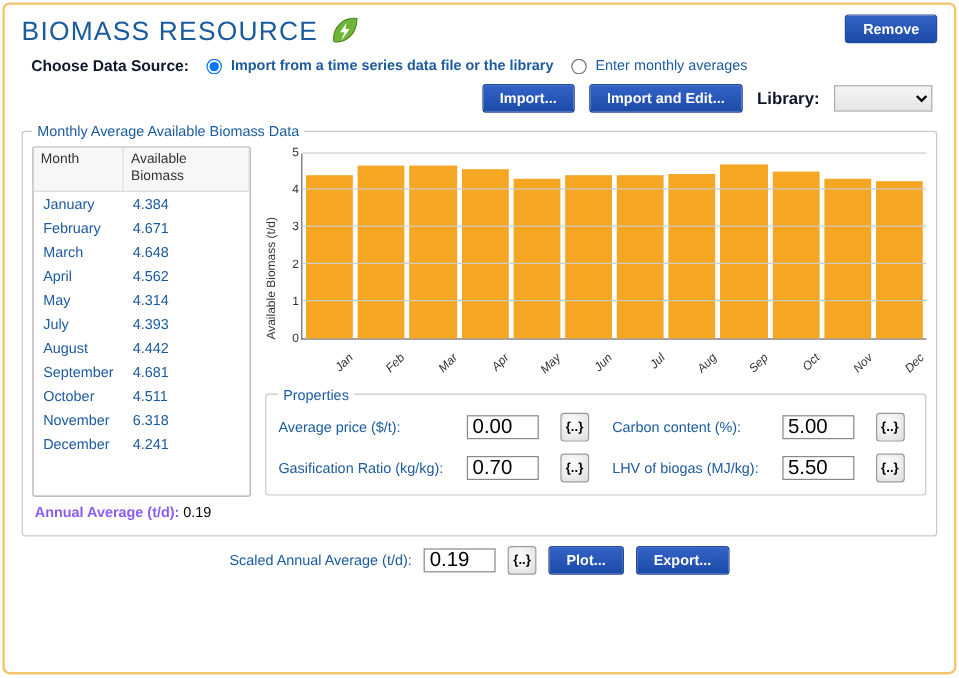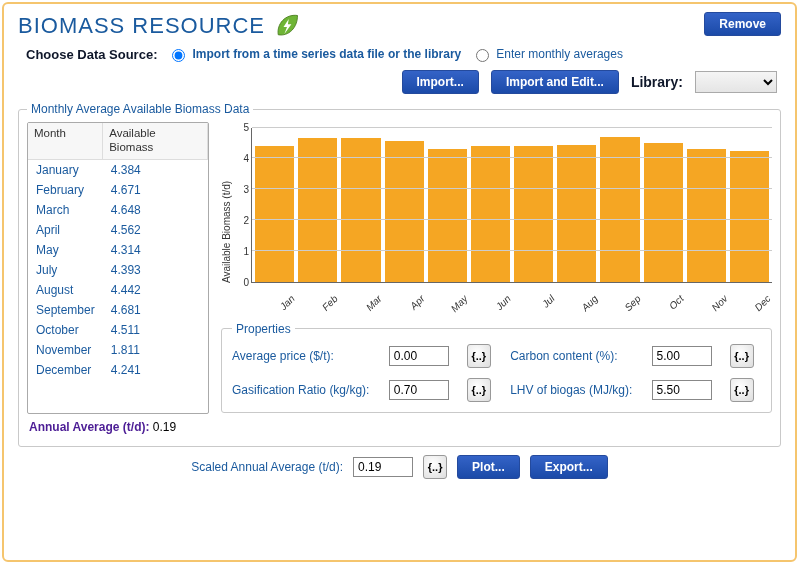"1.811" td { text: 1.811 -> 6.318 }
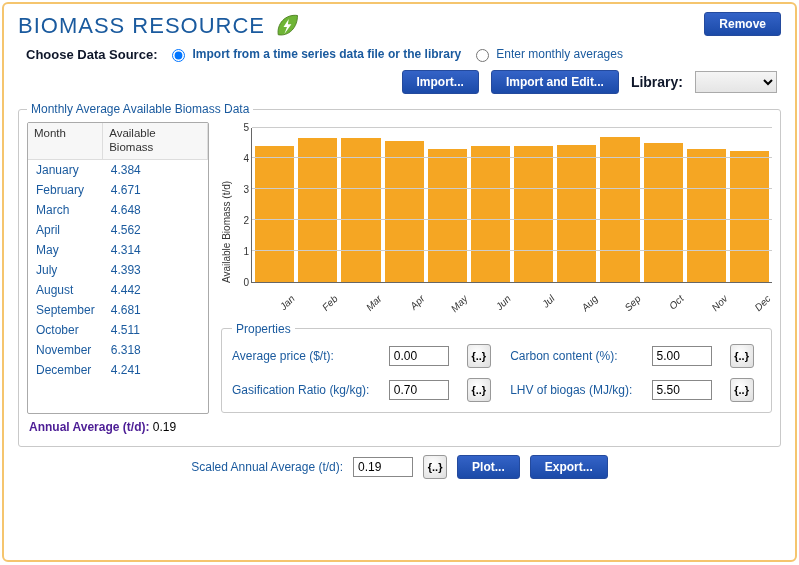"0.00" input.num { font-size: 12px -> 17px }
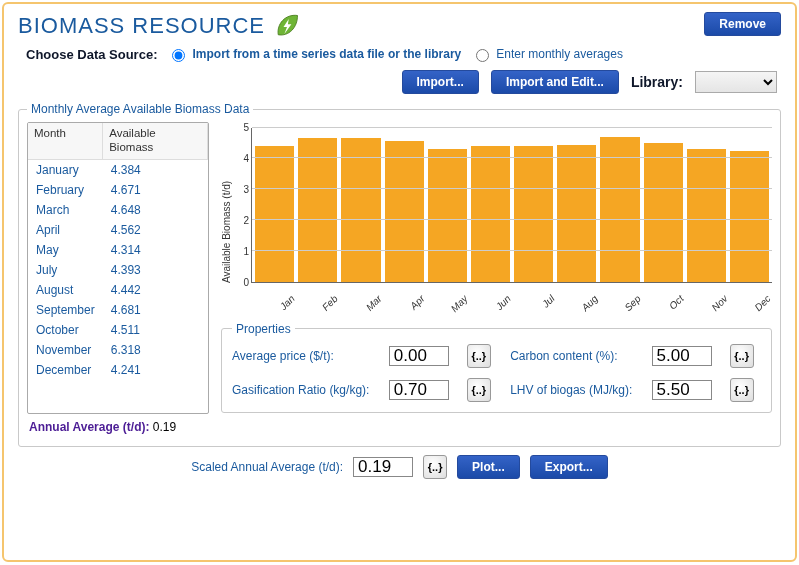"Annual Average (t/d):" .annual-row .lbl { color: #4c1d95 -> #8b5cf6 }
